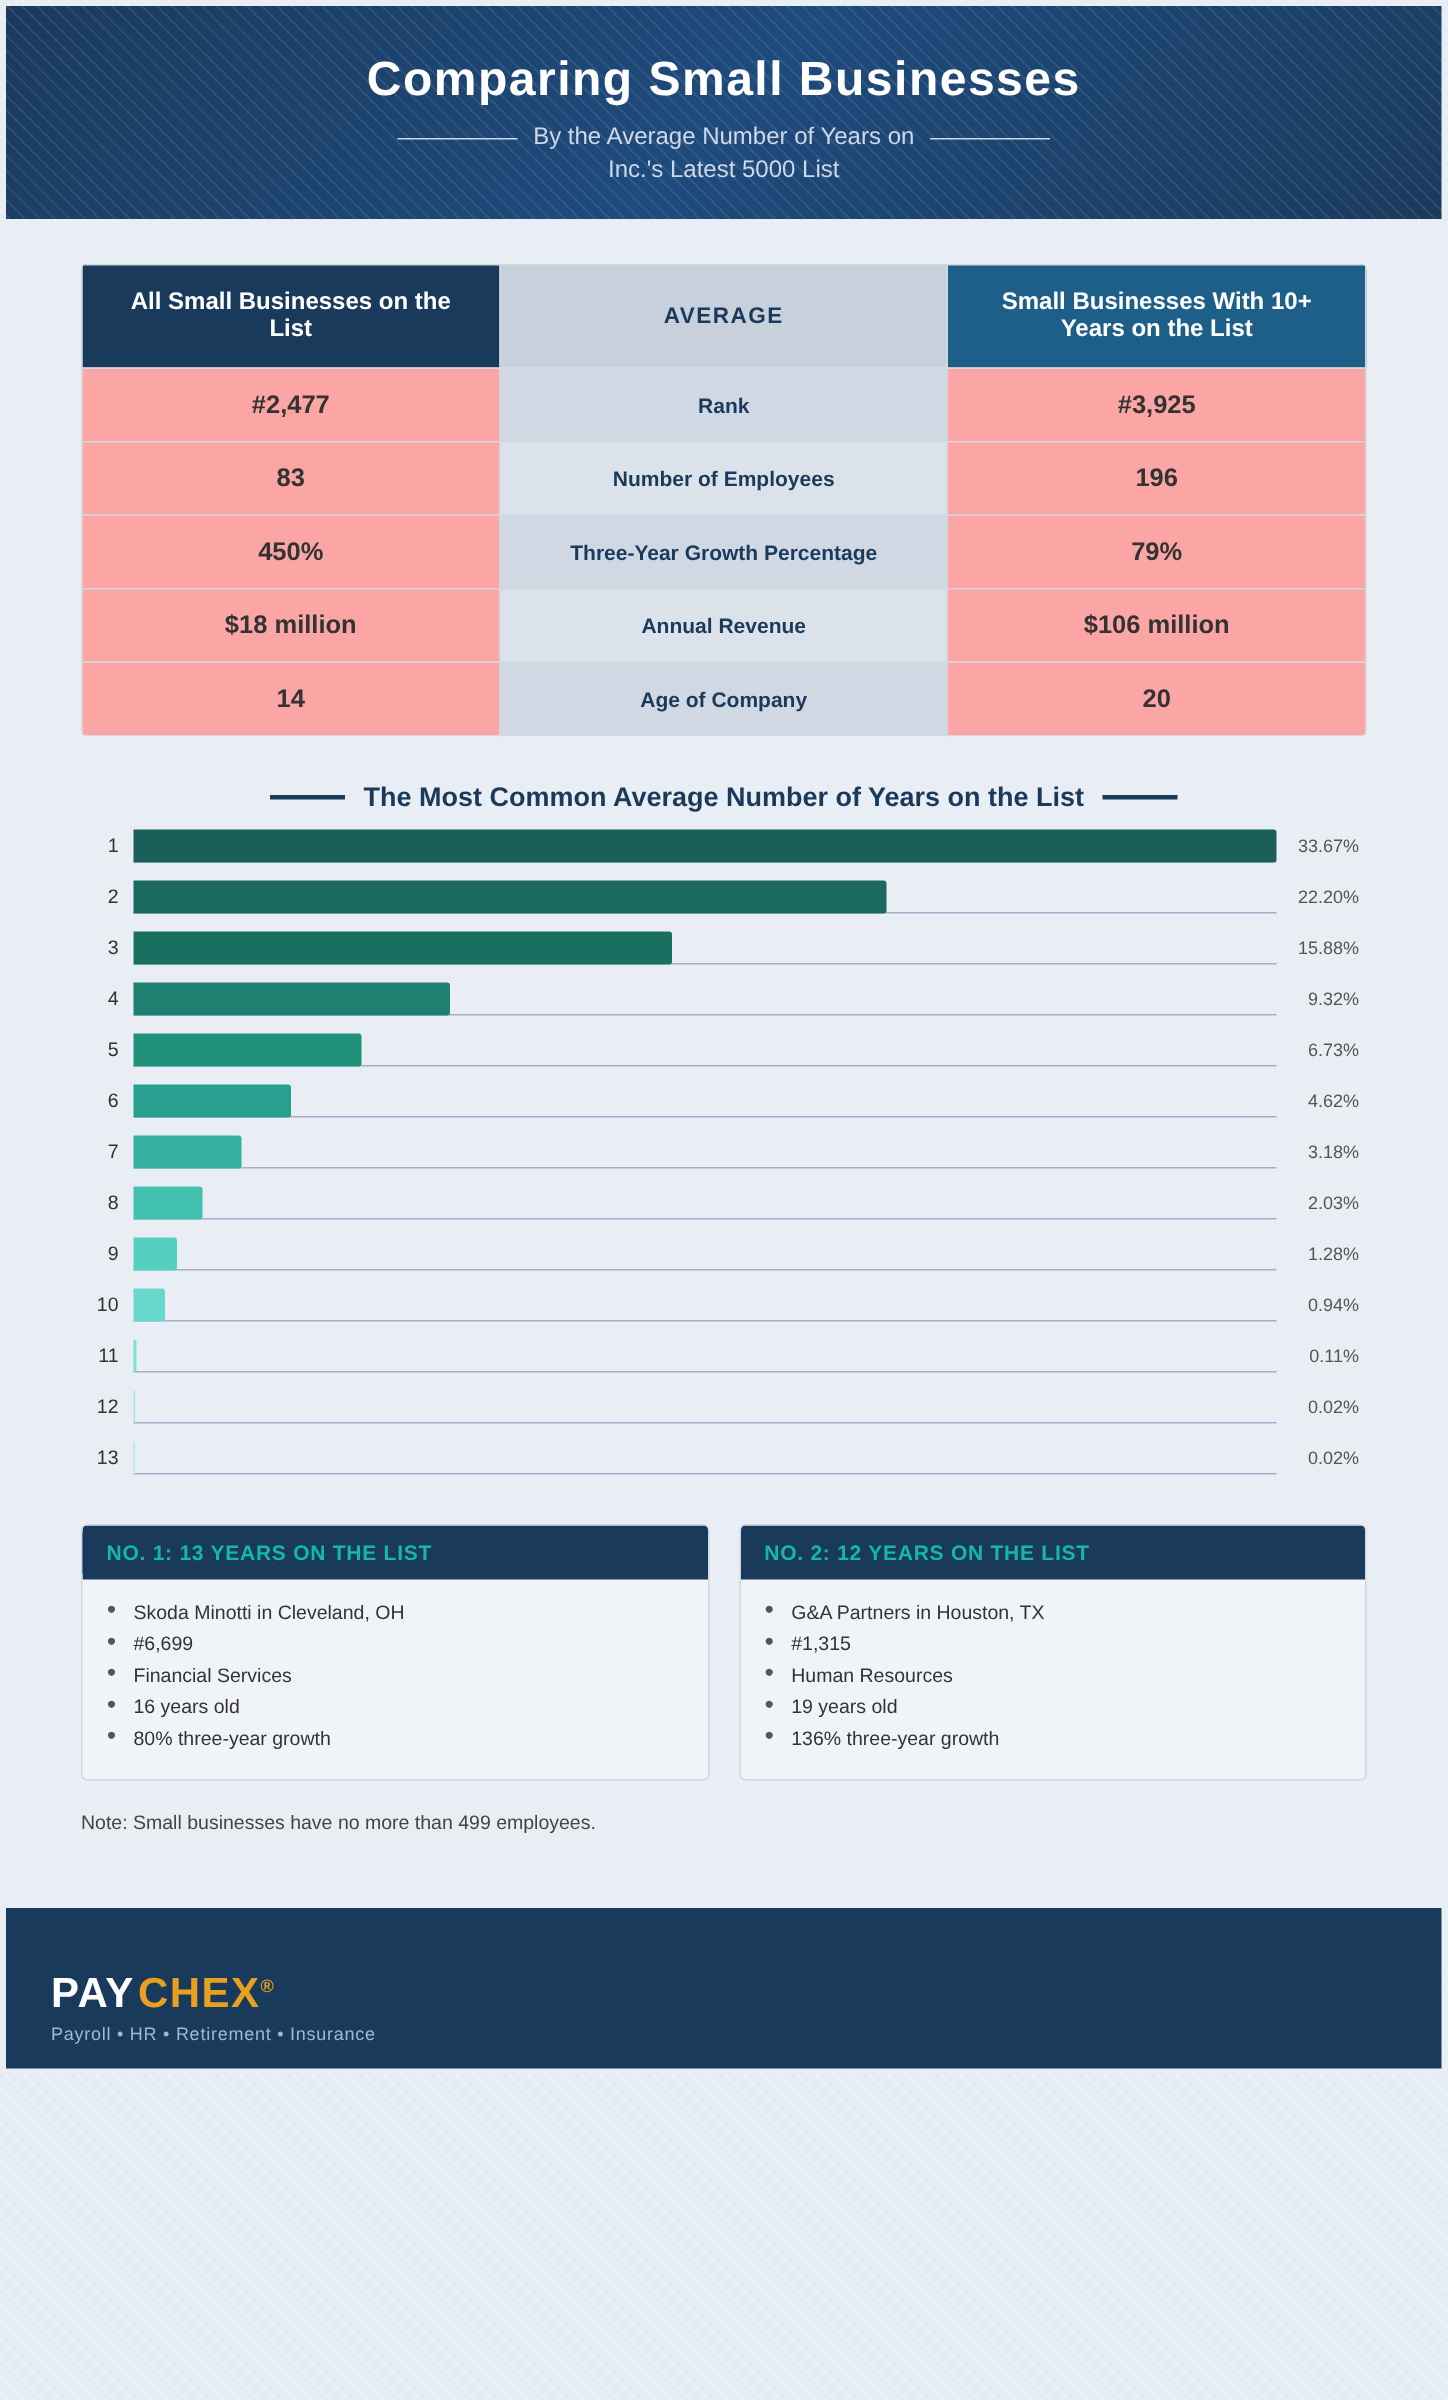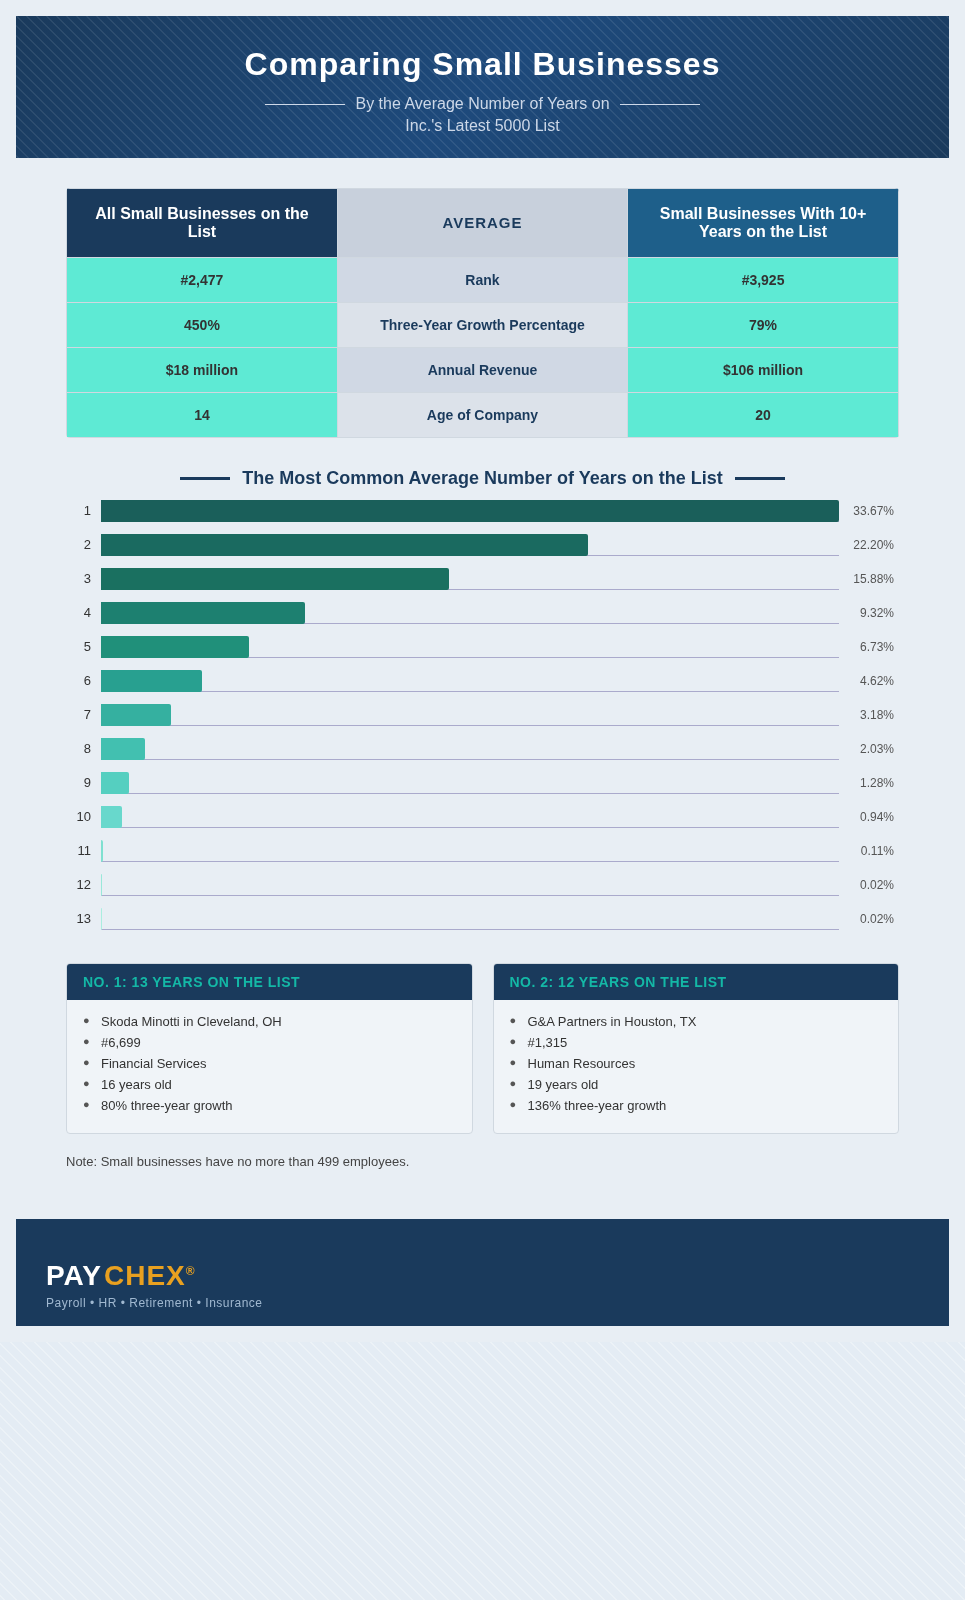"Comparing Small Businesses" .main-container { padding: 16px -> 4px }
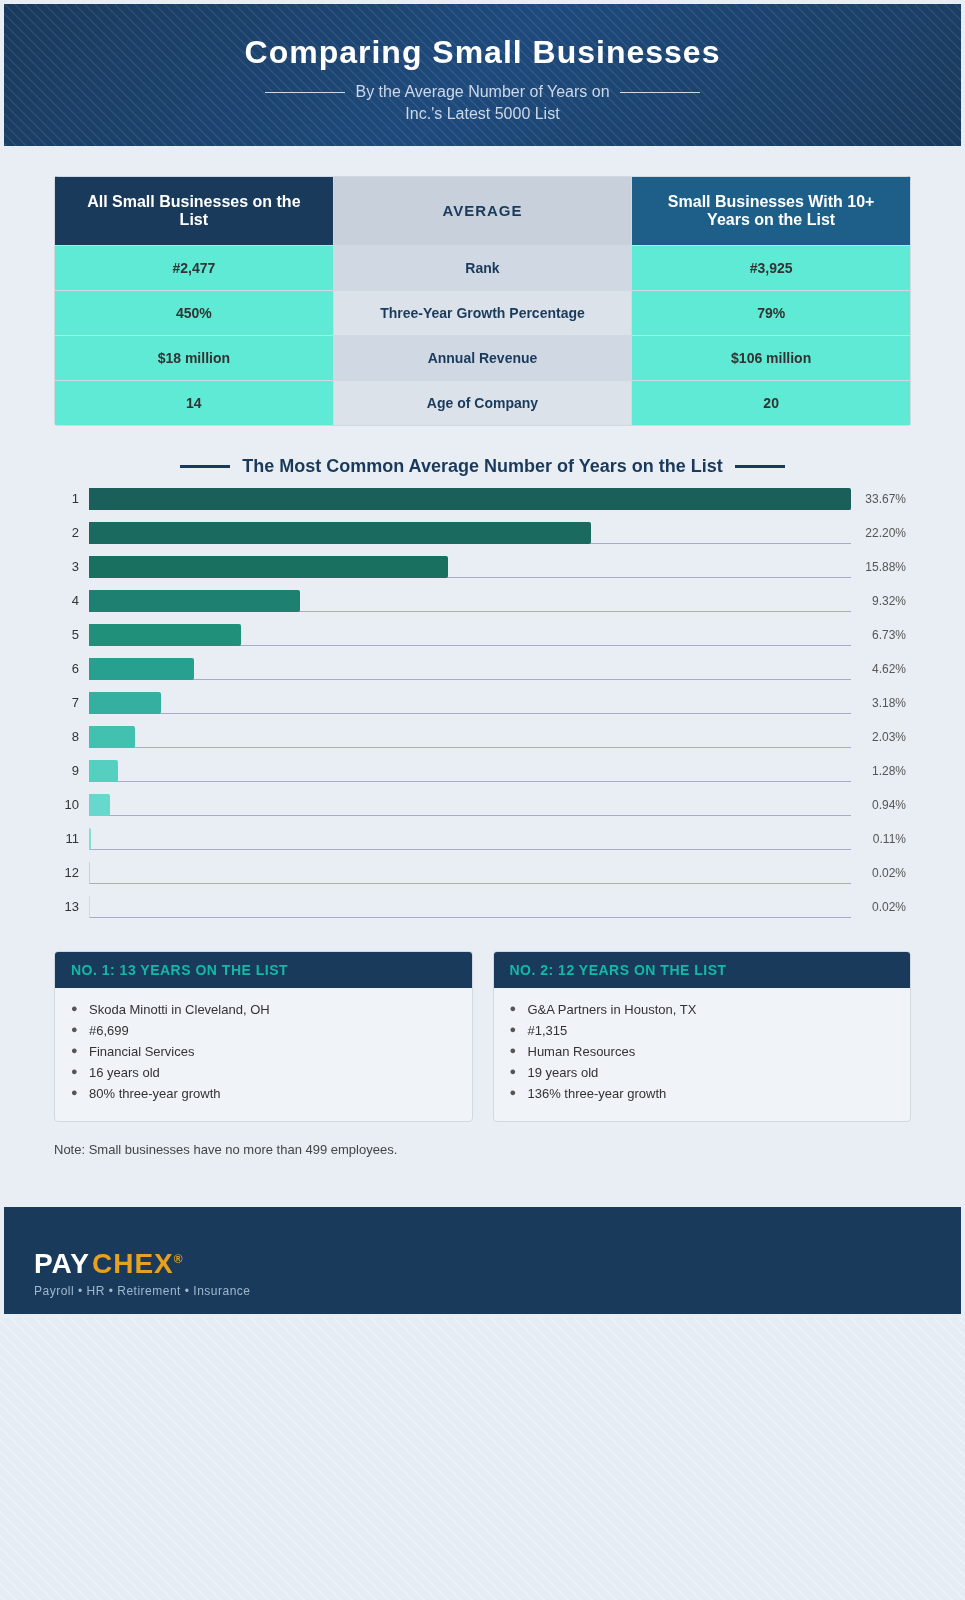"#2,477" .data-row td { background: #5eead4 -> #fca5a5; font-size: 14px -> 17px }
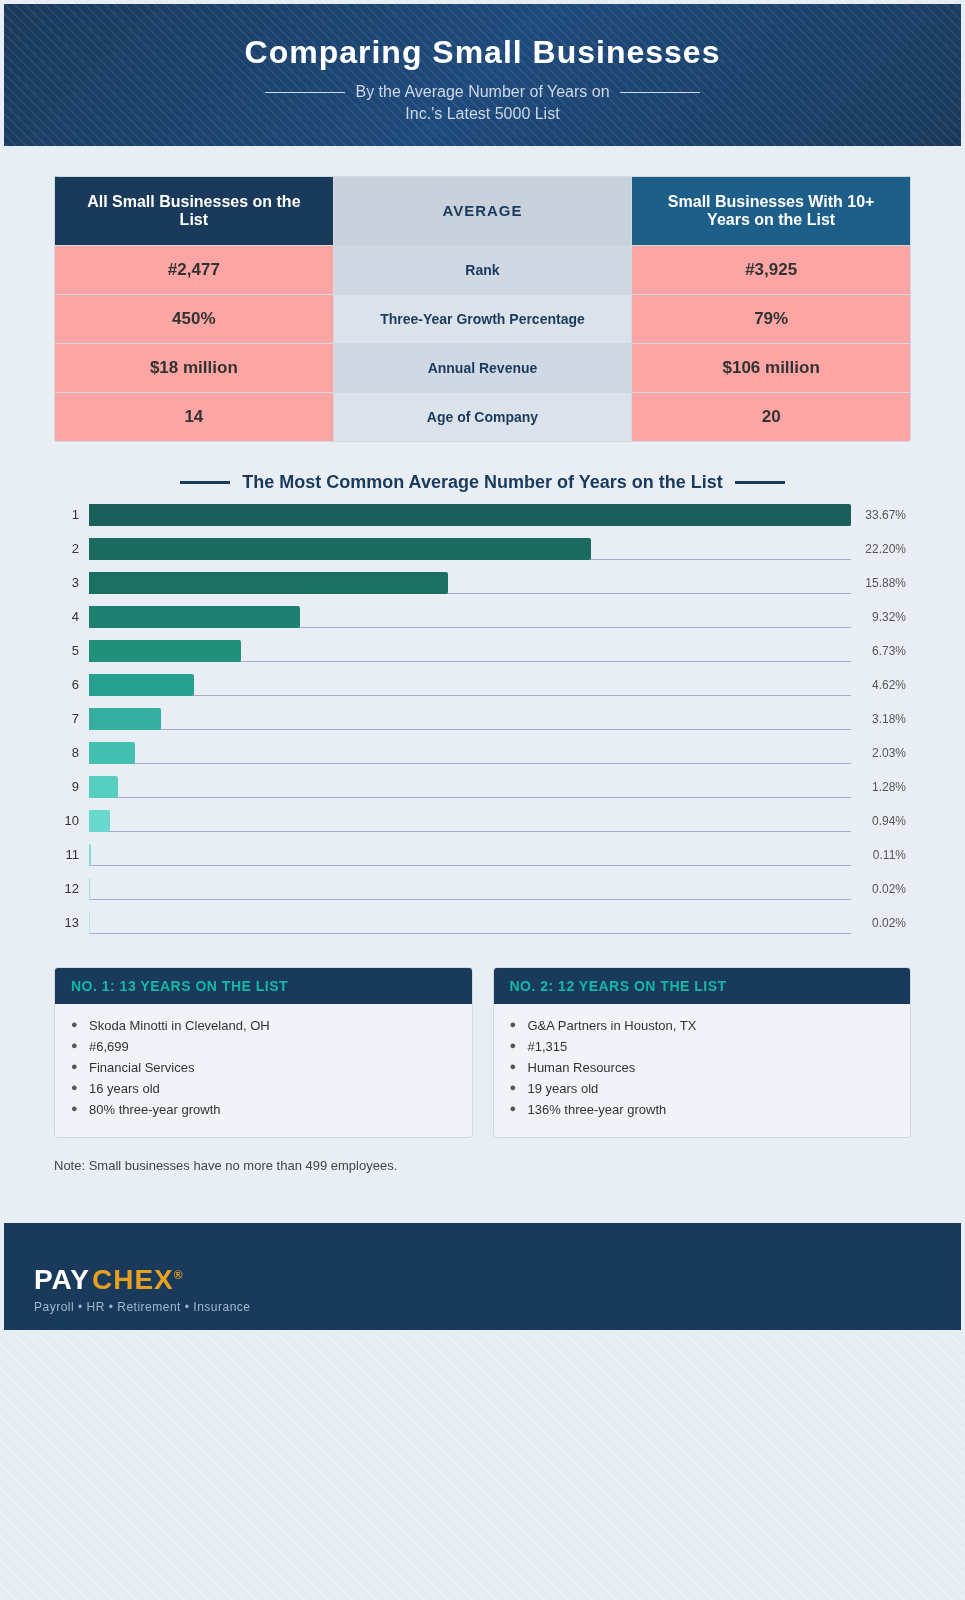"83" tr.data-row { html: none -> <tr> <td>83</td> <td>Number of Employees</td> <td>196</td> </tr> }
